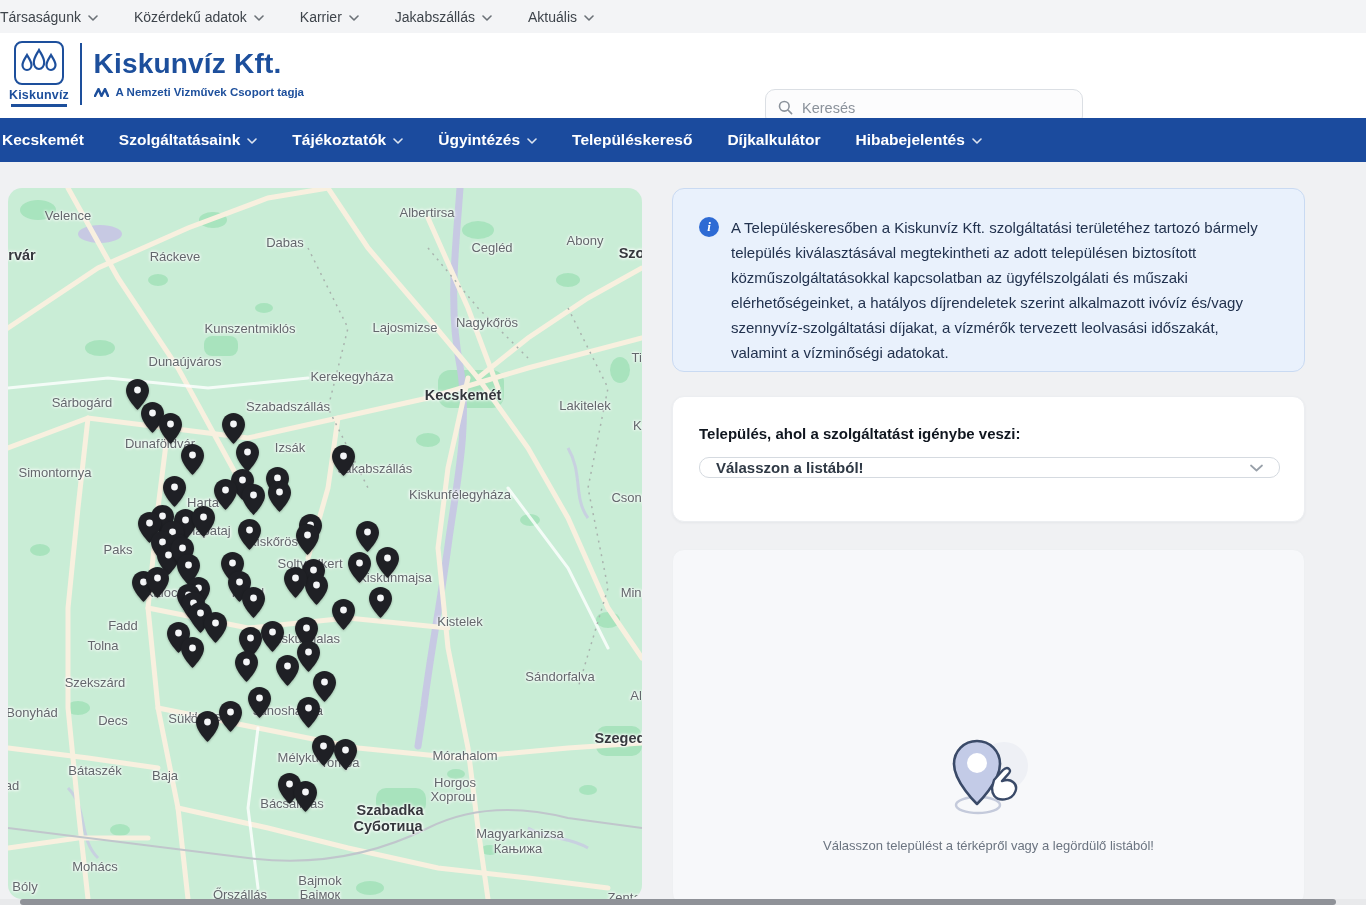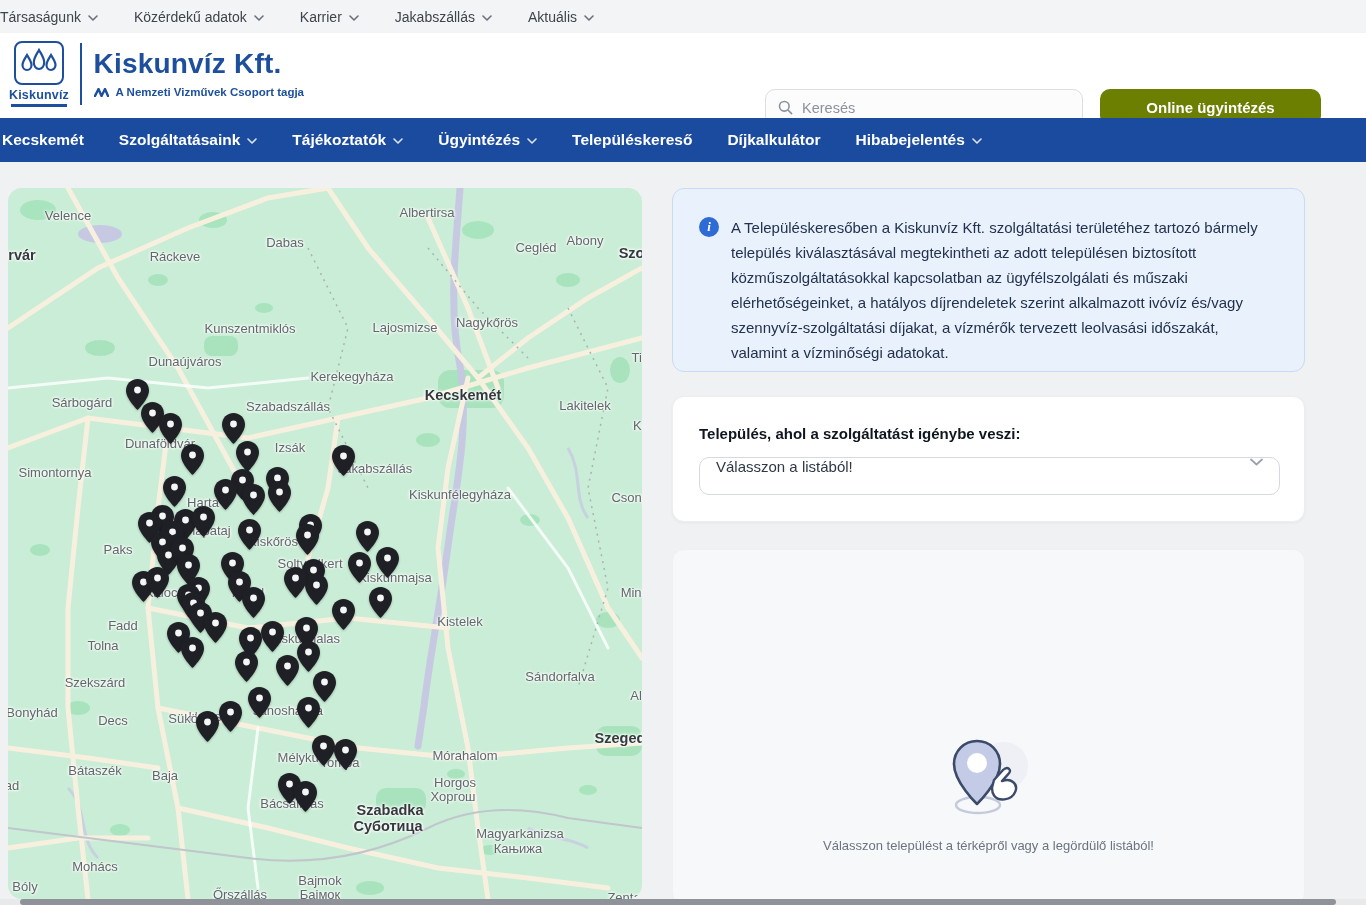"Online ügyintézés" button.cta-btn { html: <button>Online ügyintézés</button> -> none }
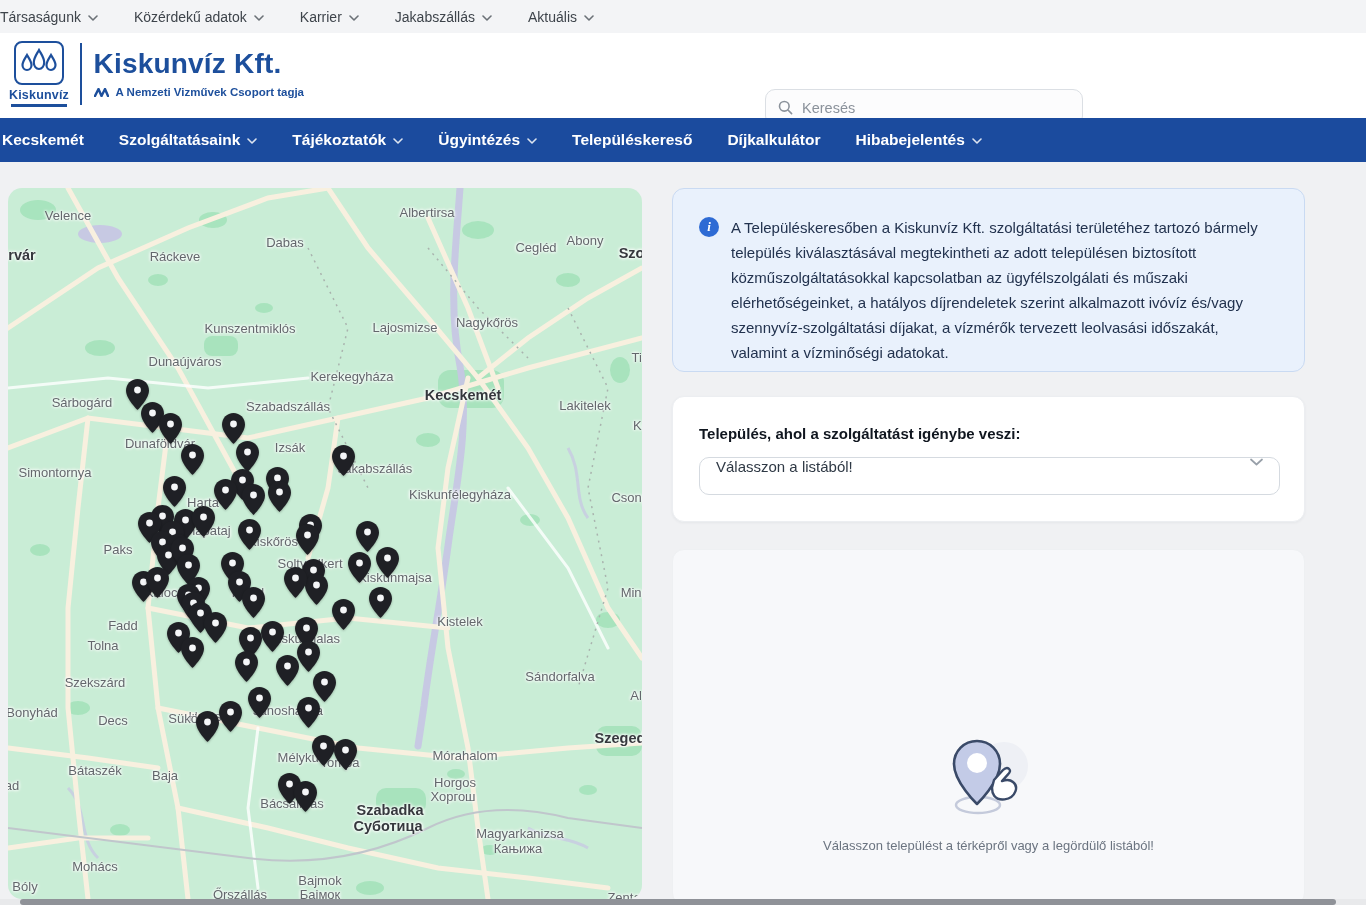"Cegléd" span.mlabel { margin-left: 44px -> none }
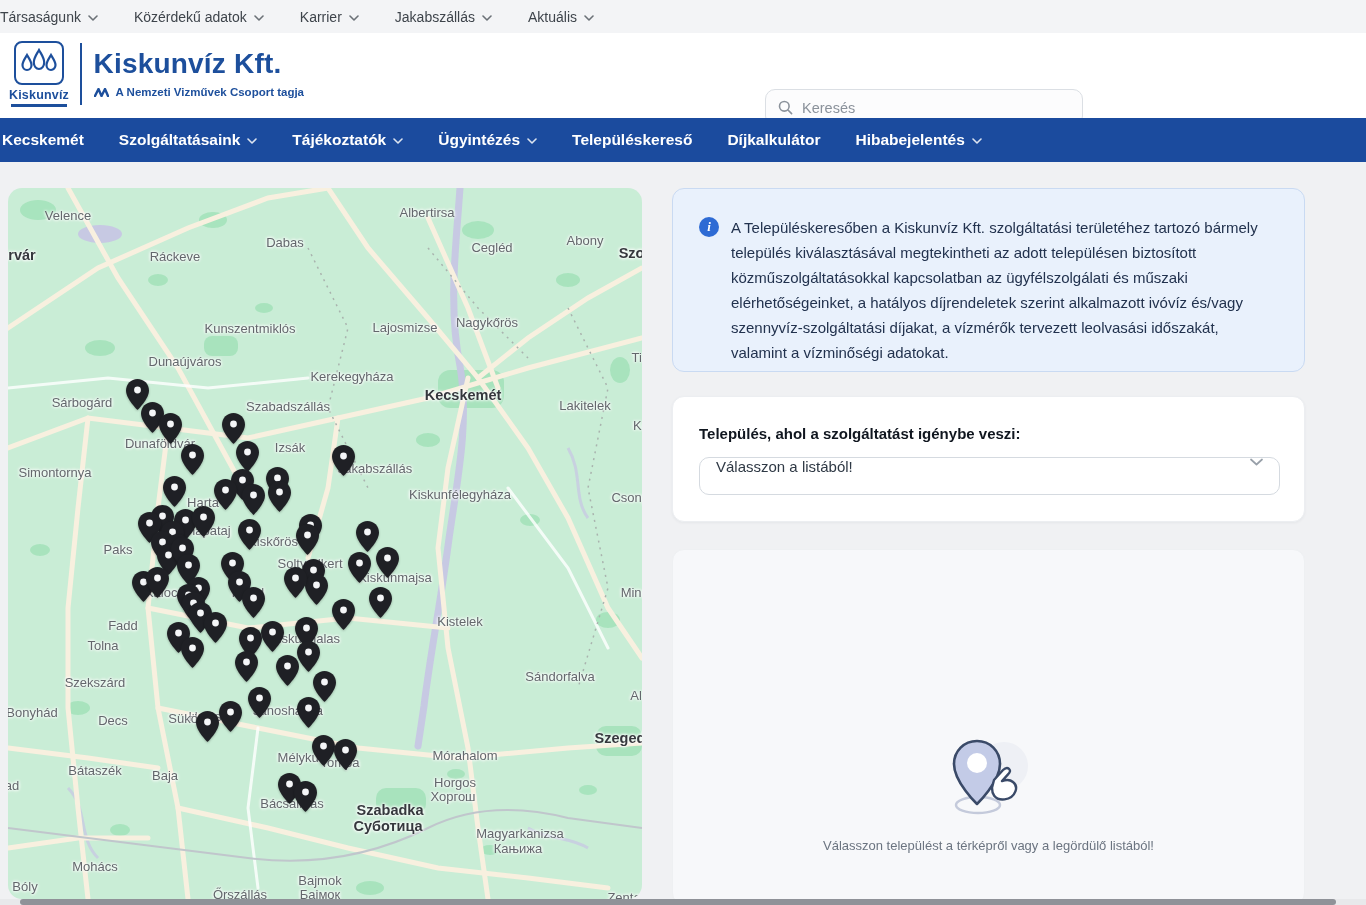"Válasszon a listából!" .select-field { align-items: flex-start -> center; font-weight: none -> bold; height: 38px -> 21px }
